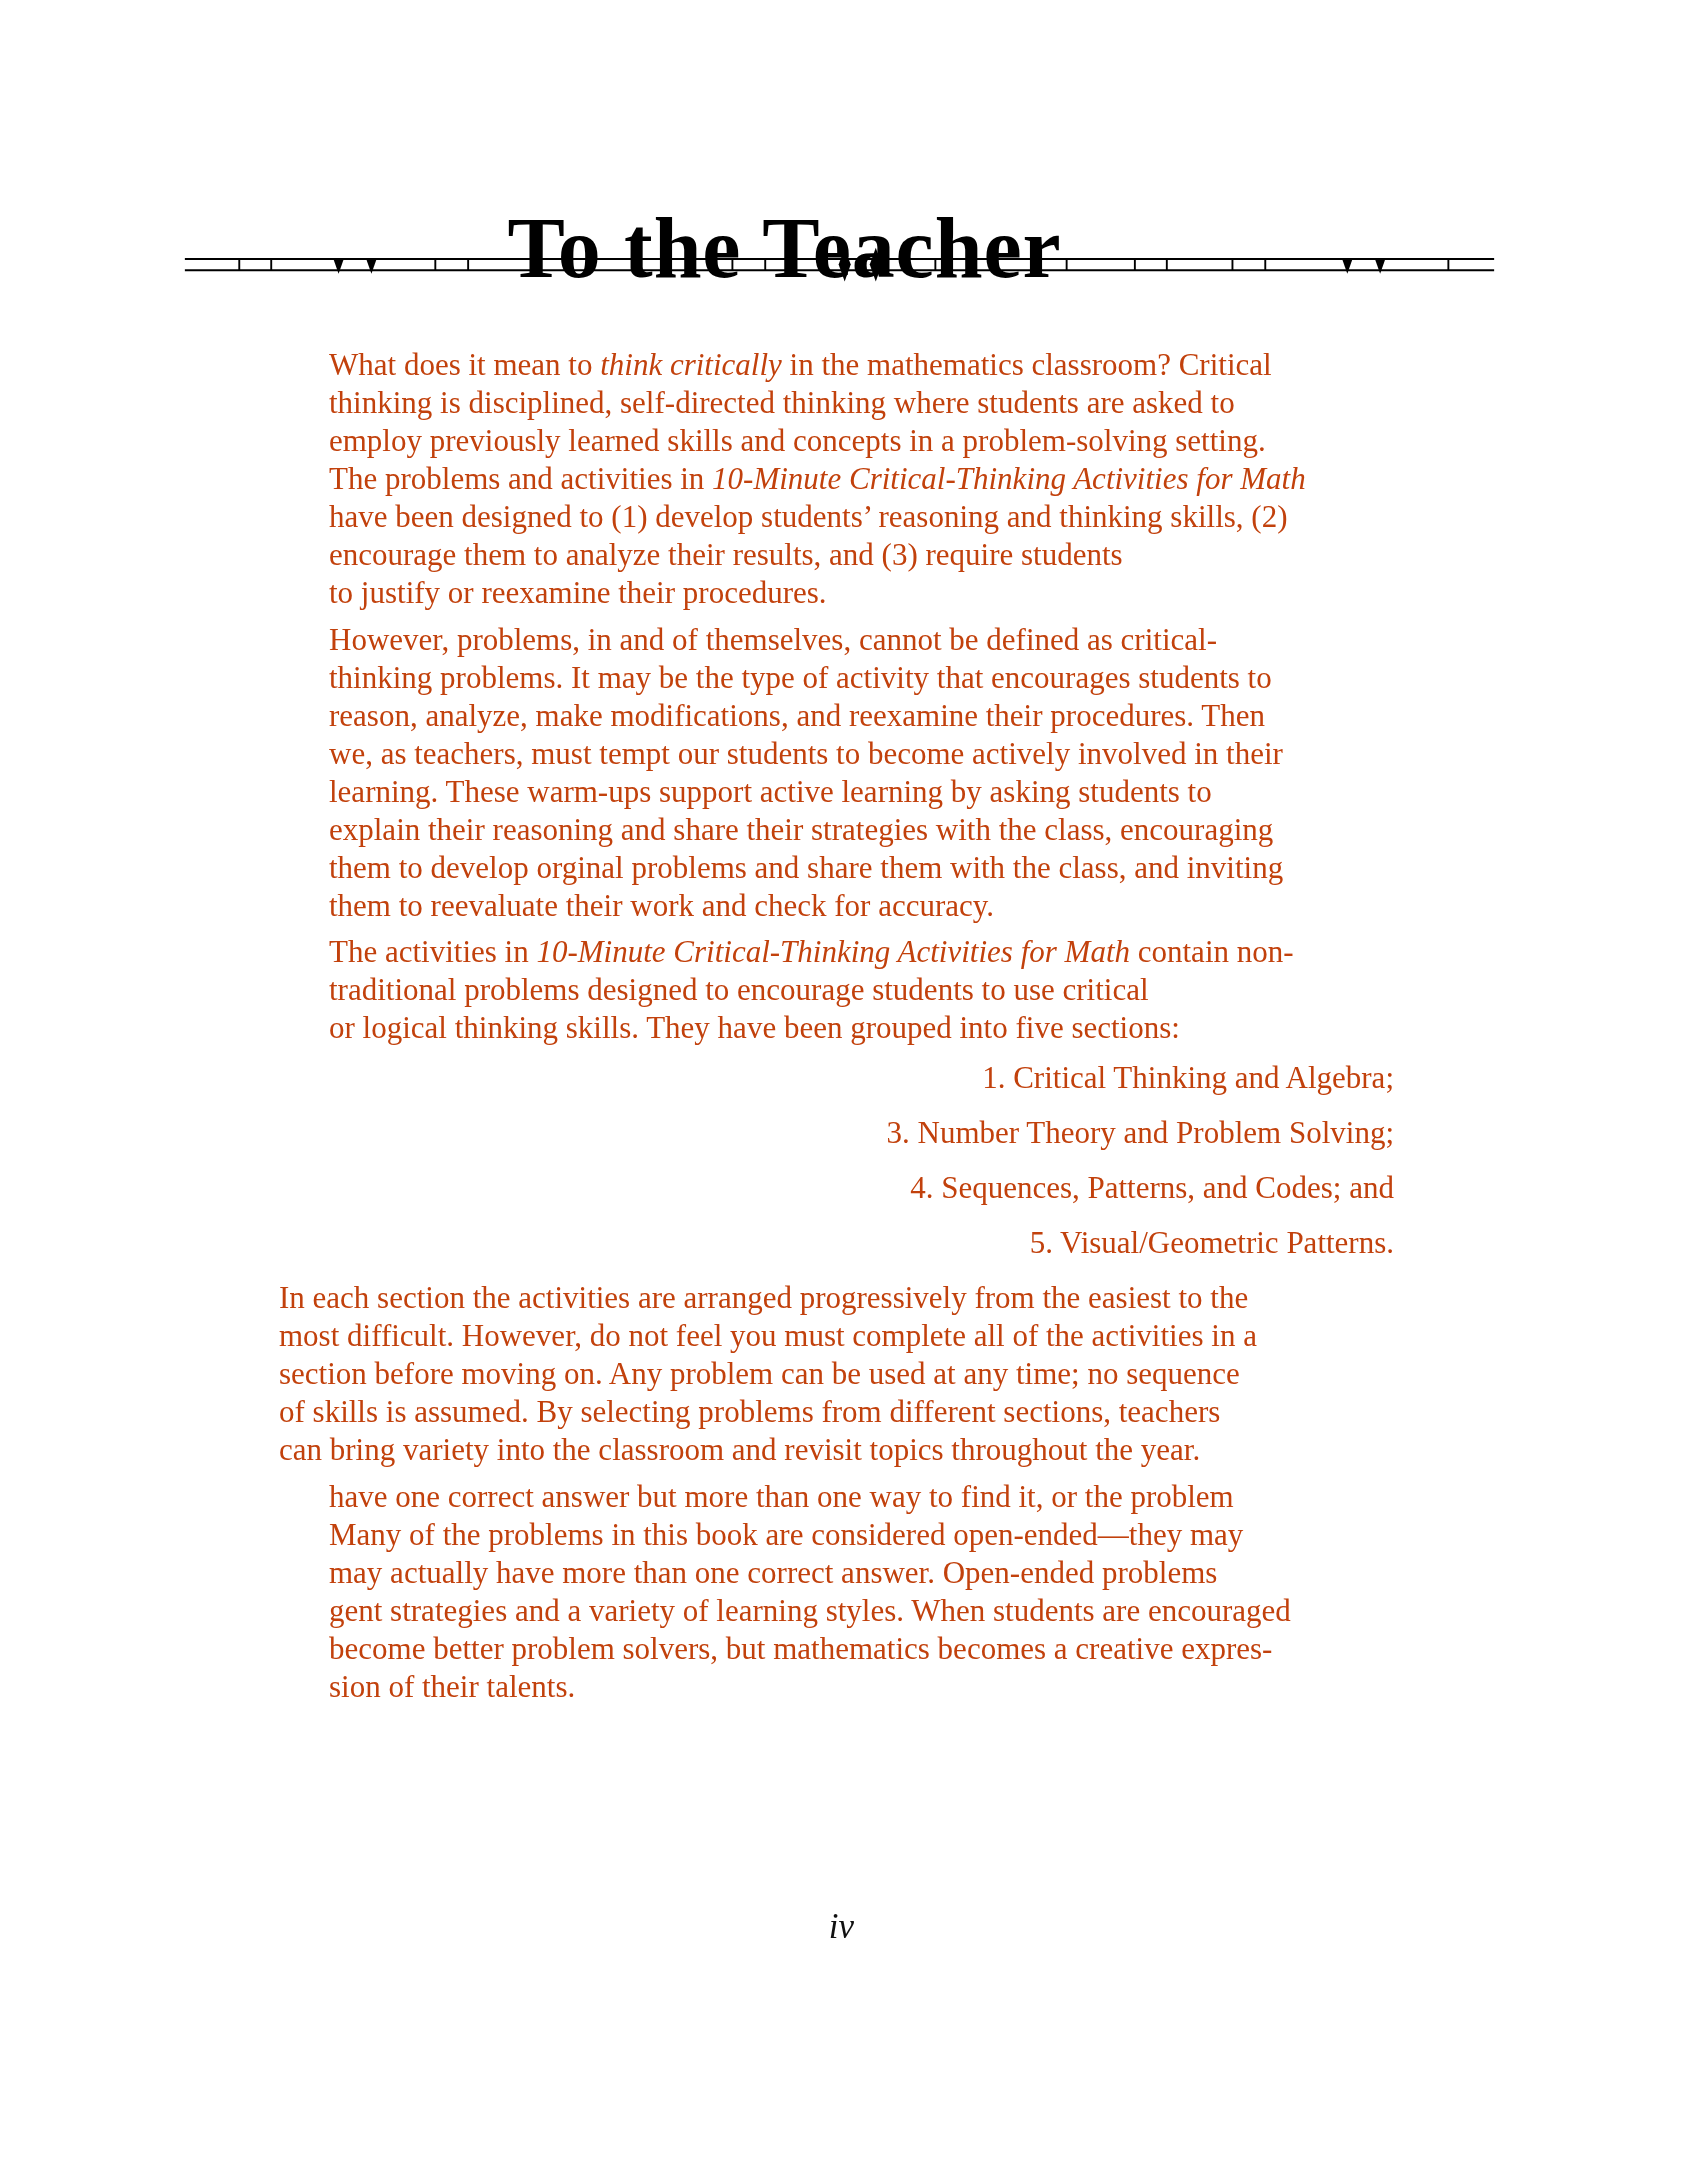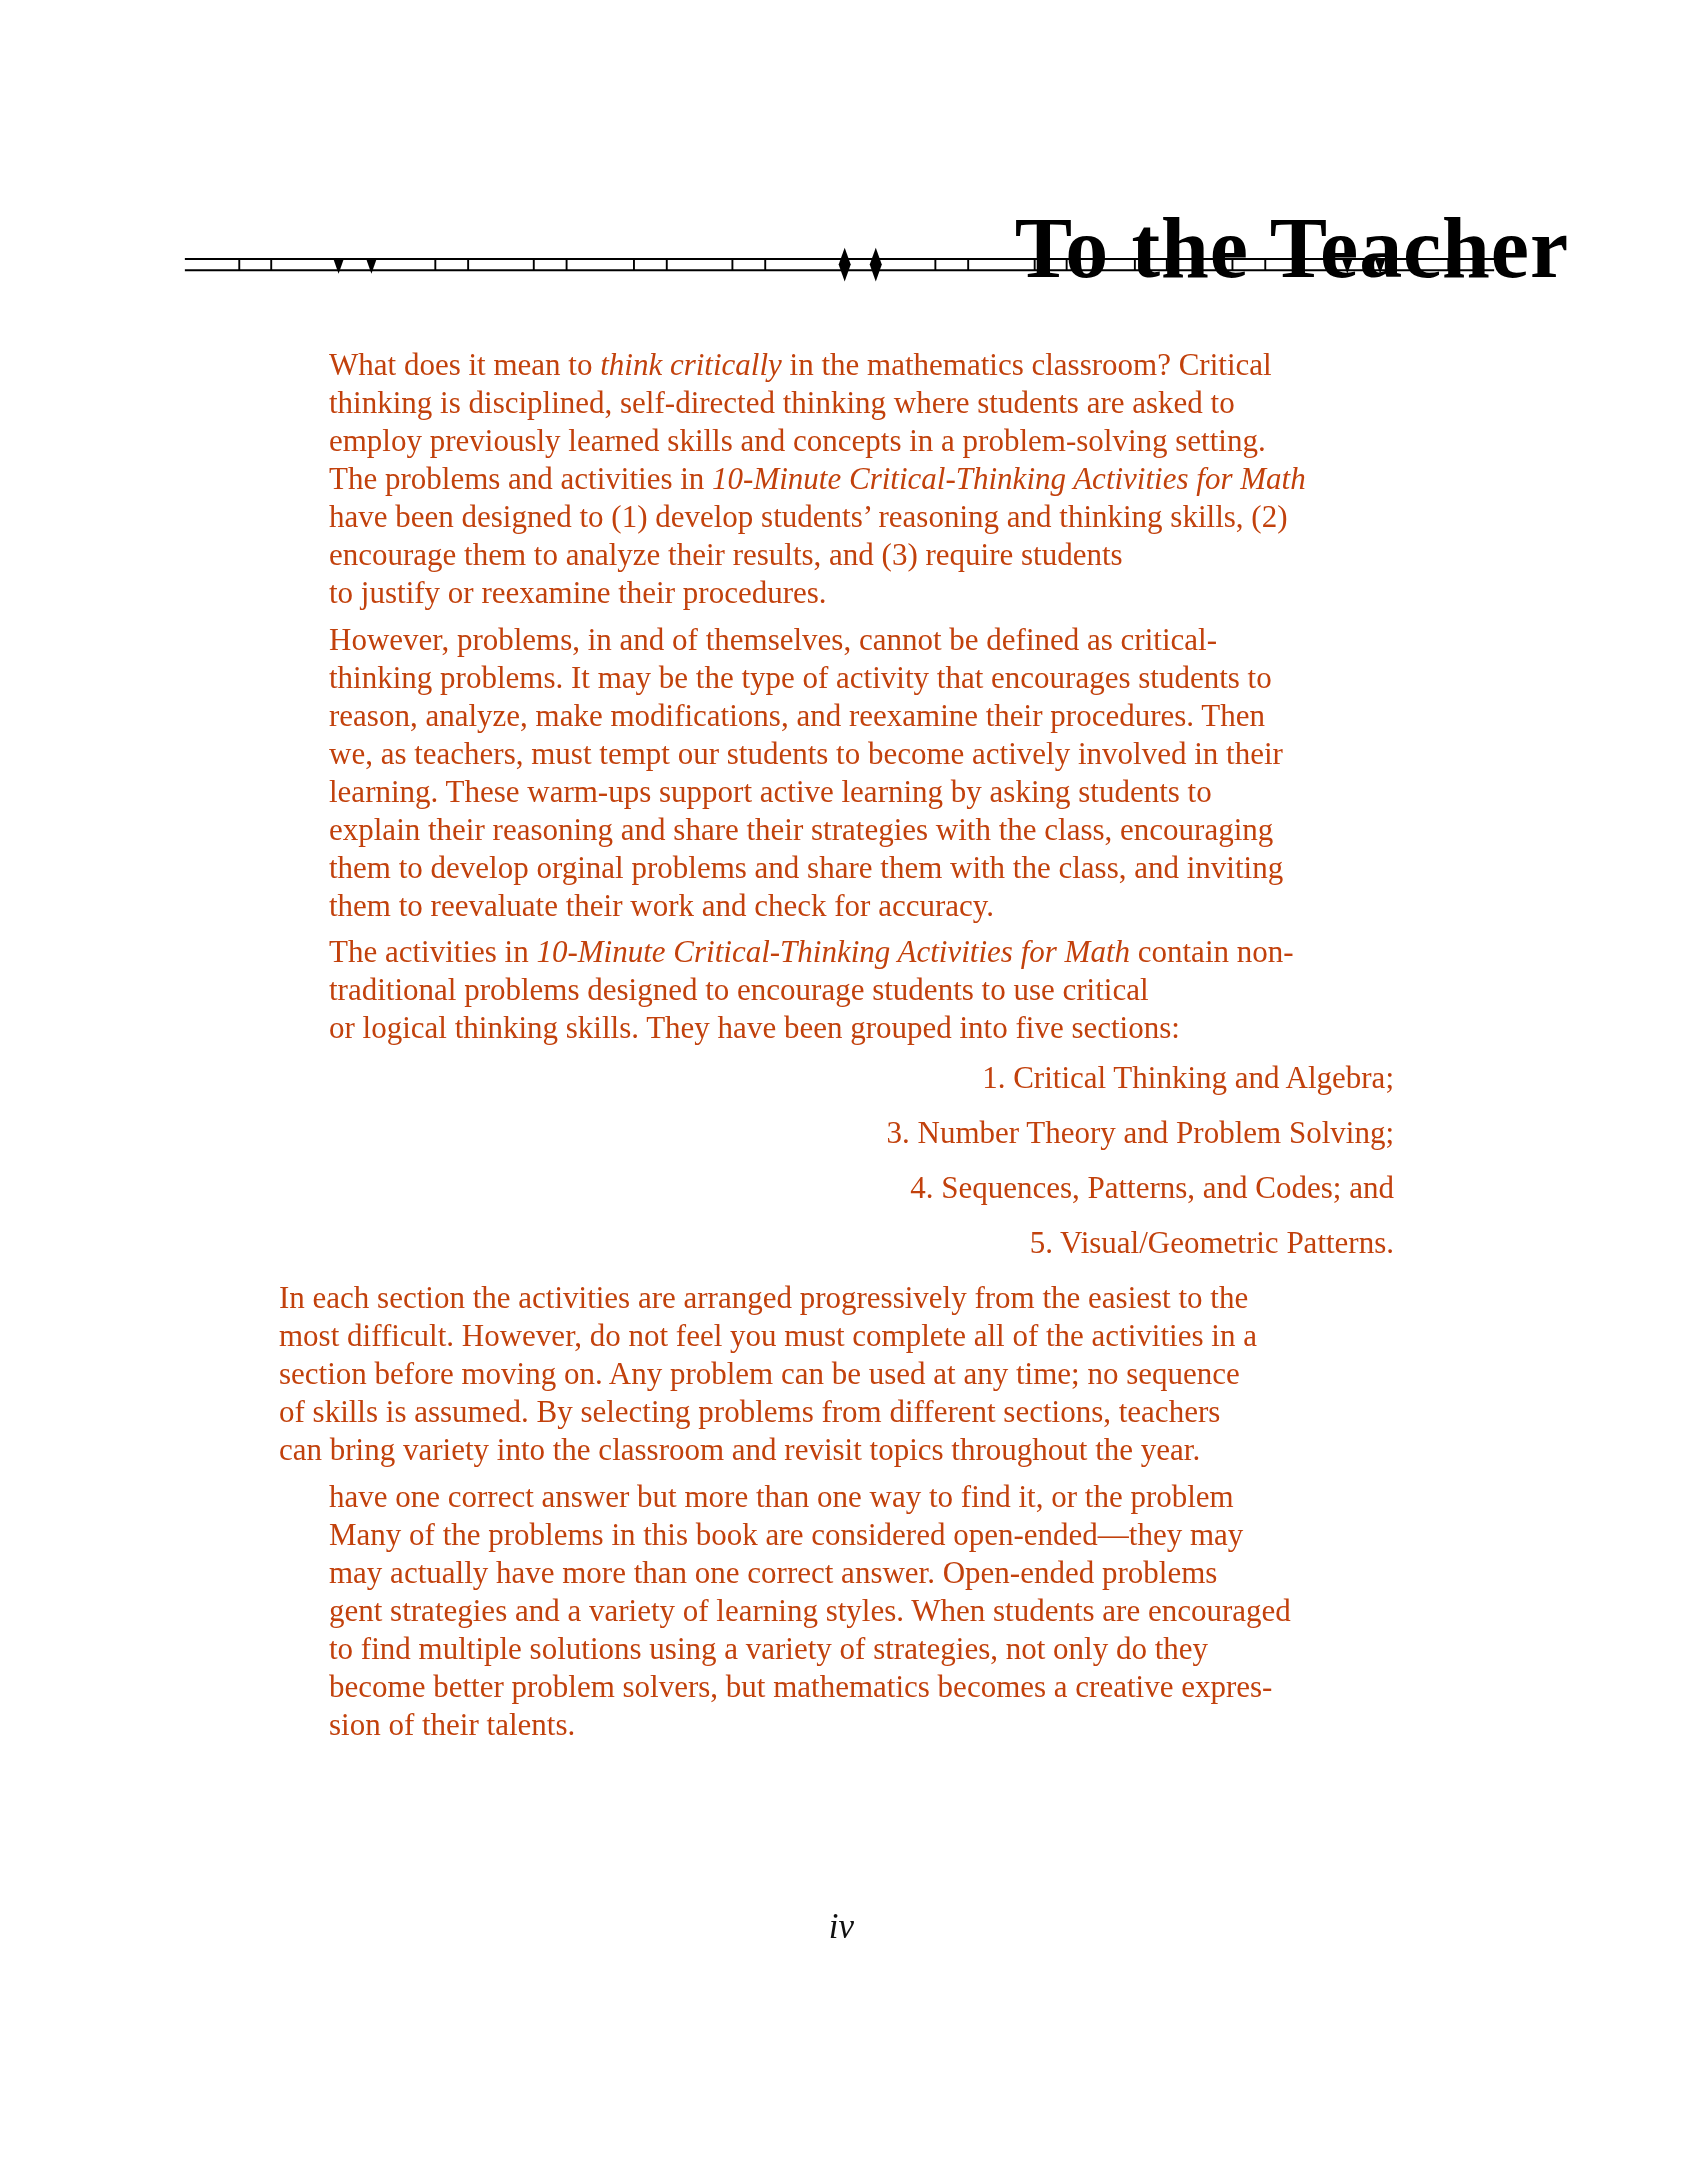"To the Teacher" .title { text-align: right -> center }
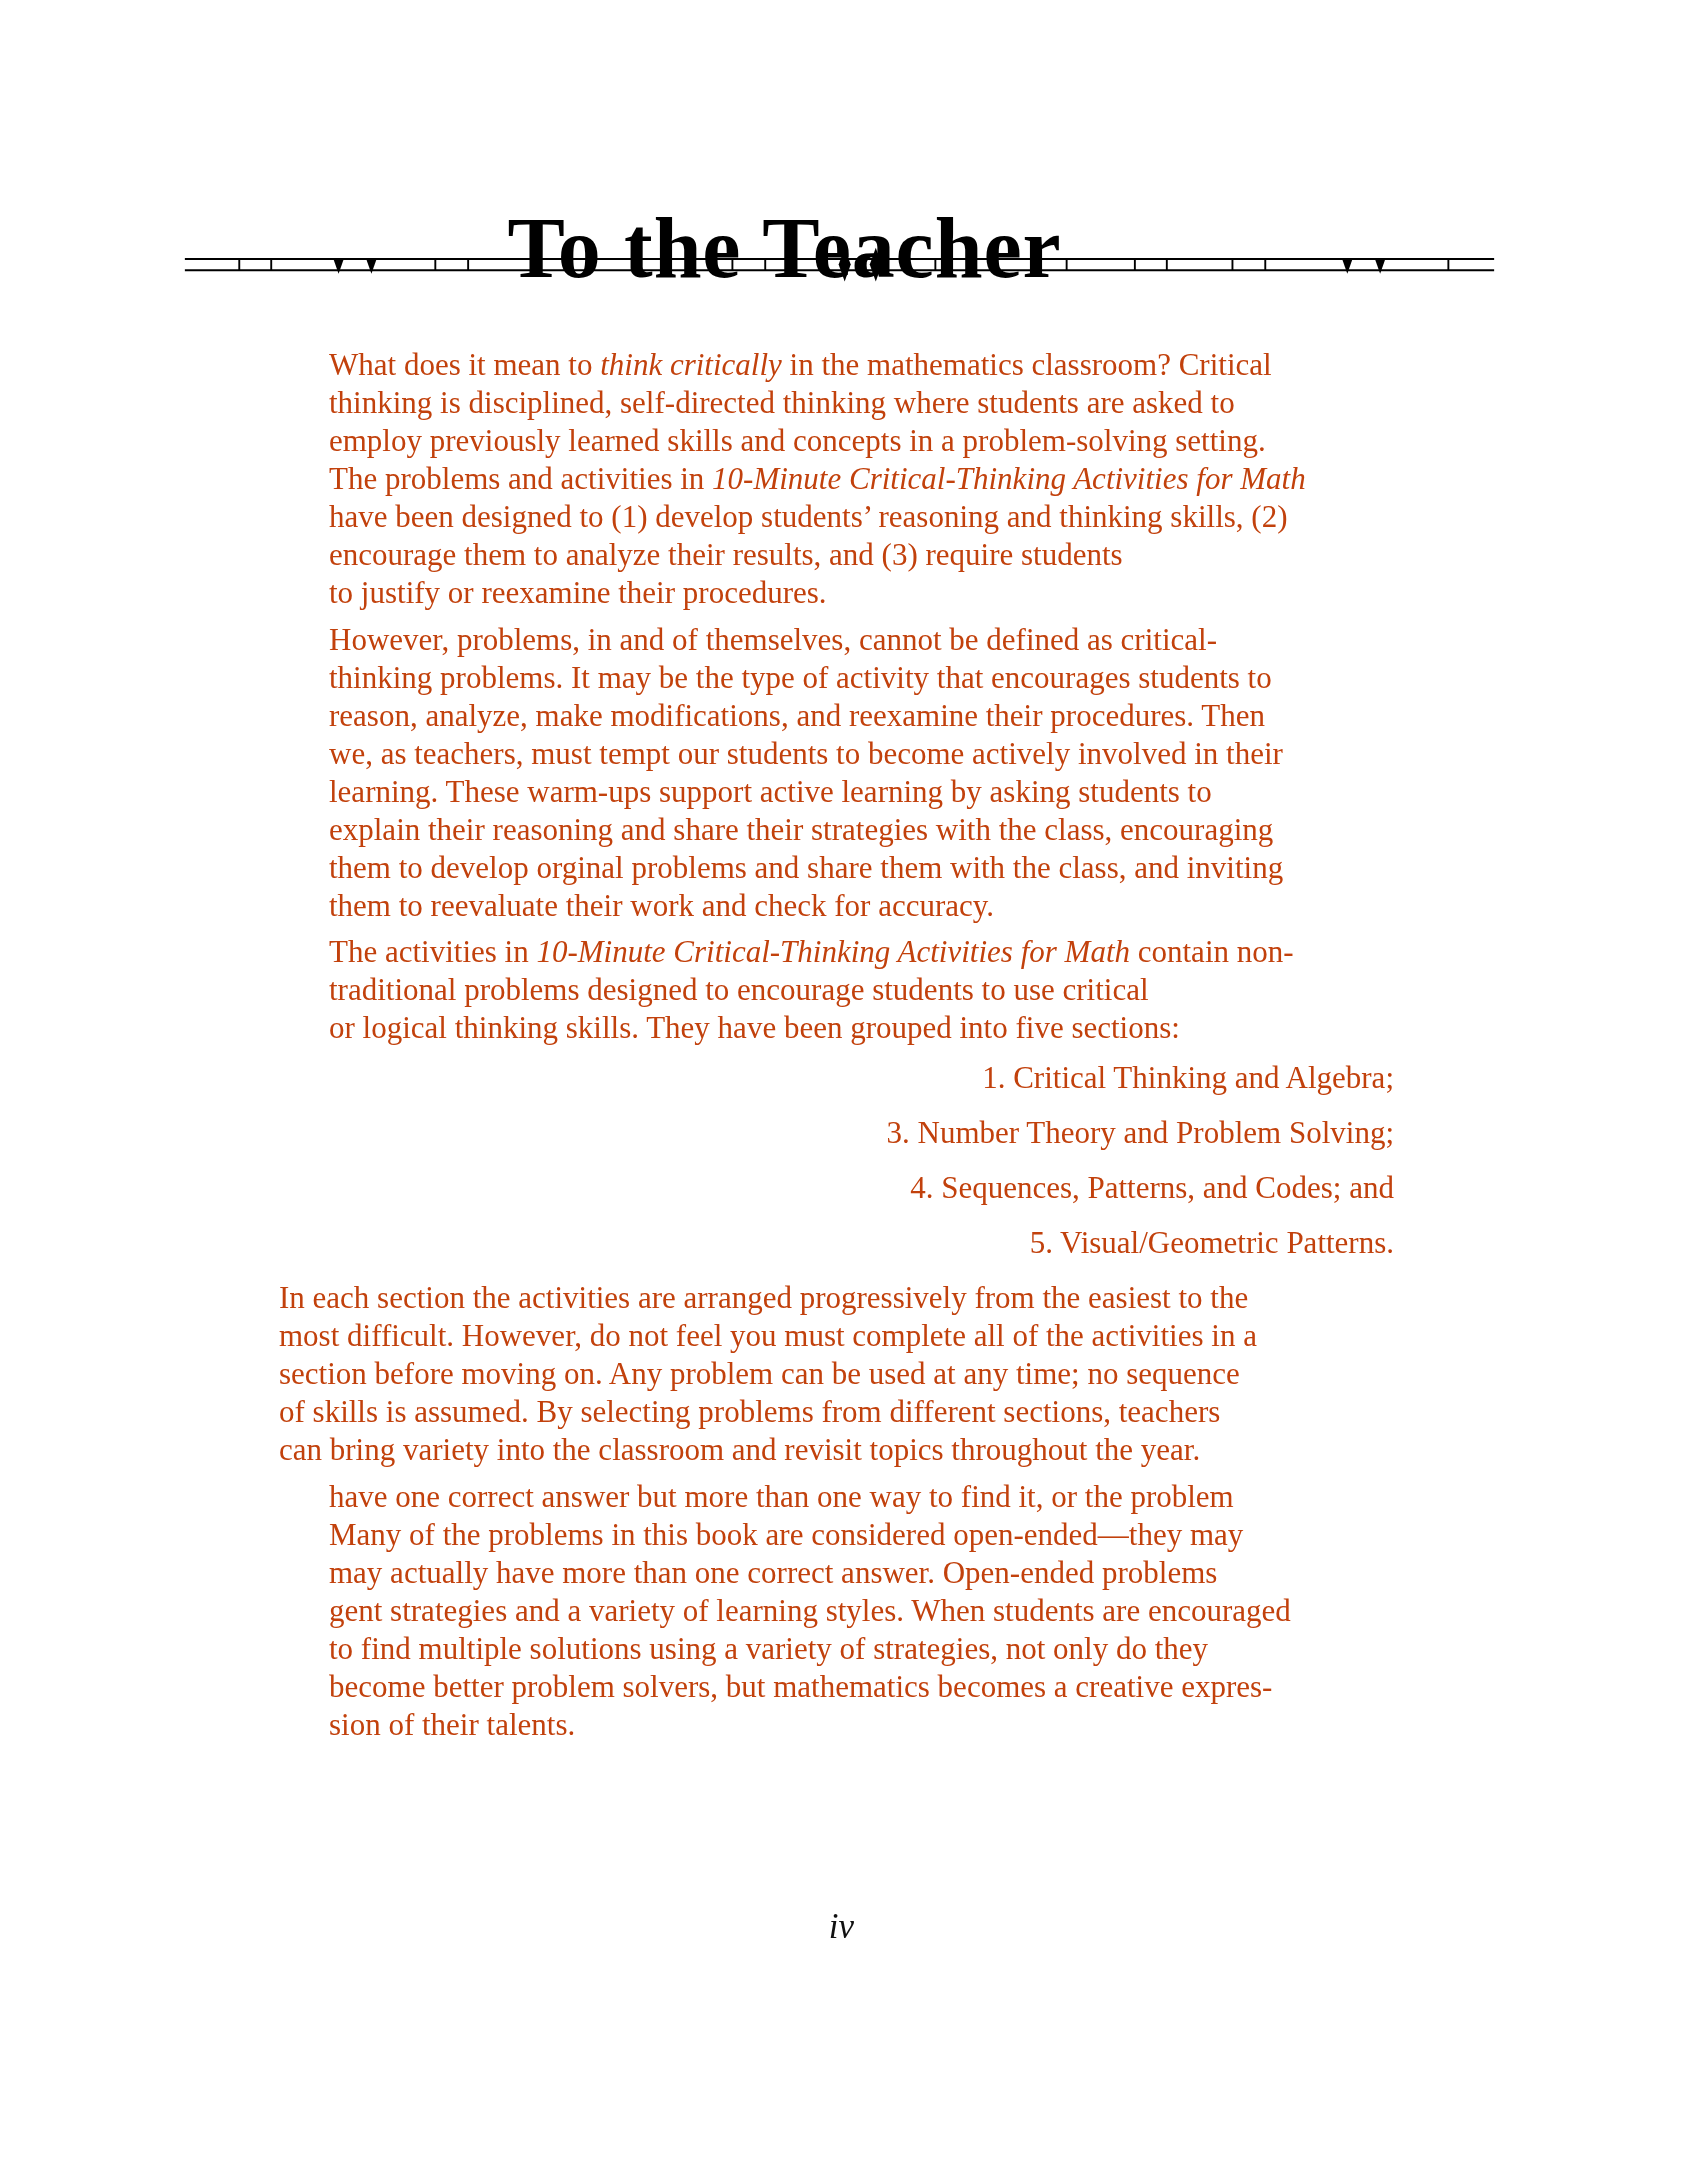"to find multiple solutions using" span.line { html: <span>to find multiple solutions using a variety of strategies, not only do they</span> -> none }
